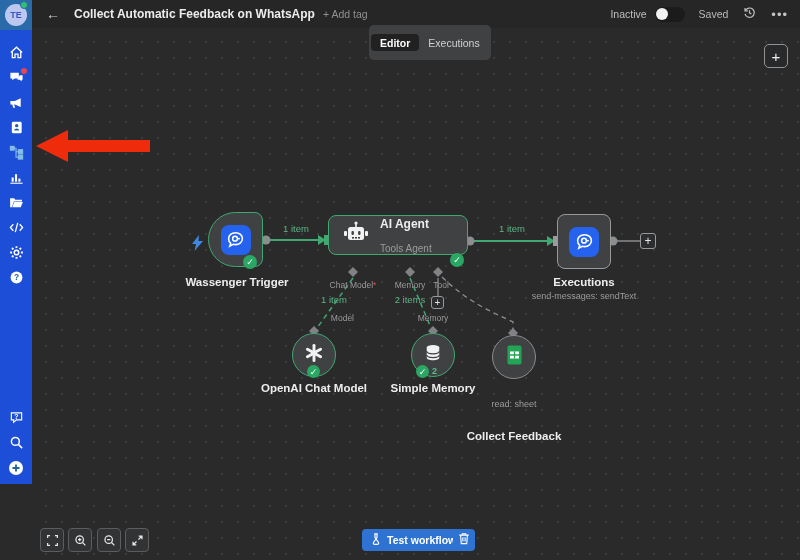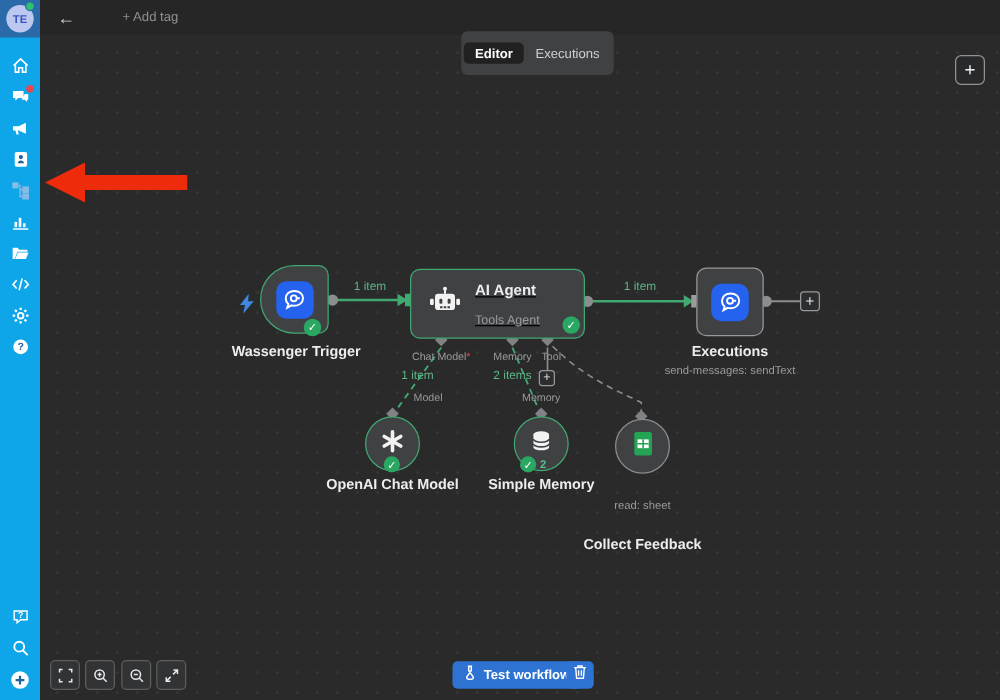"TE" #sidebar { background: #0ea5e9 -> #1d4ed8; height: 560px -> 484px }
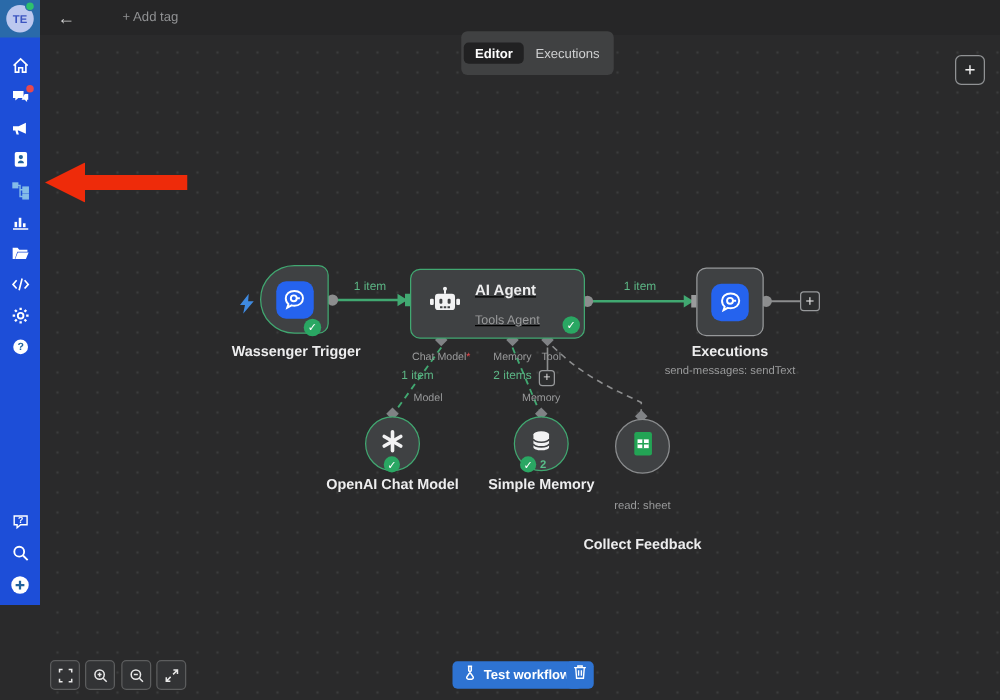"Collect Automatic Feedback on WhatsApp" span { html: none -> <span>Collect Automatic Feedback on WhatsApp</span> }
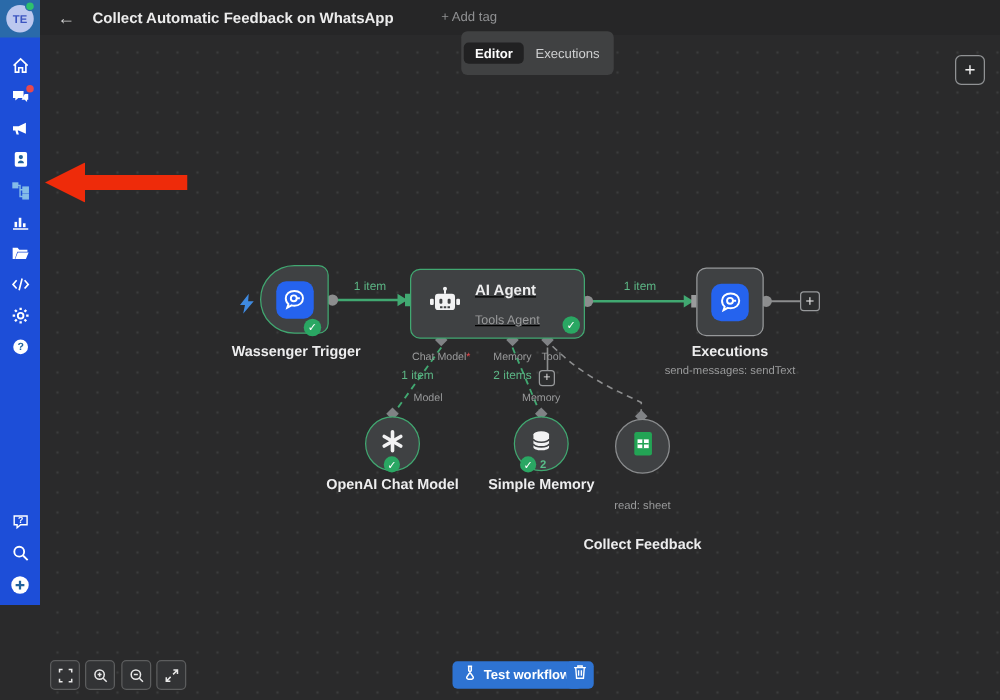"+ Add tag" #add-tag { margin-left: 38px -> 8px }
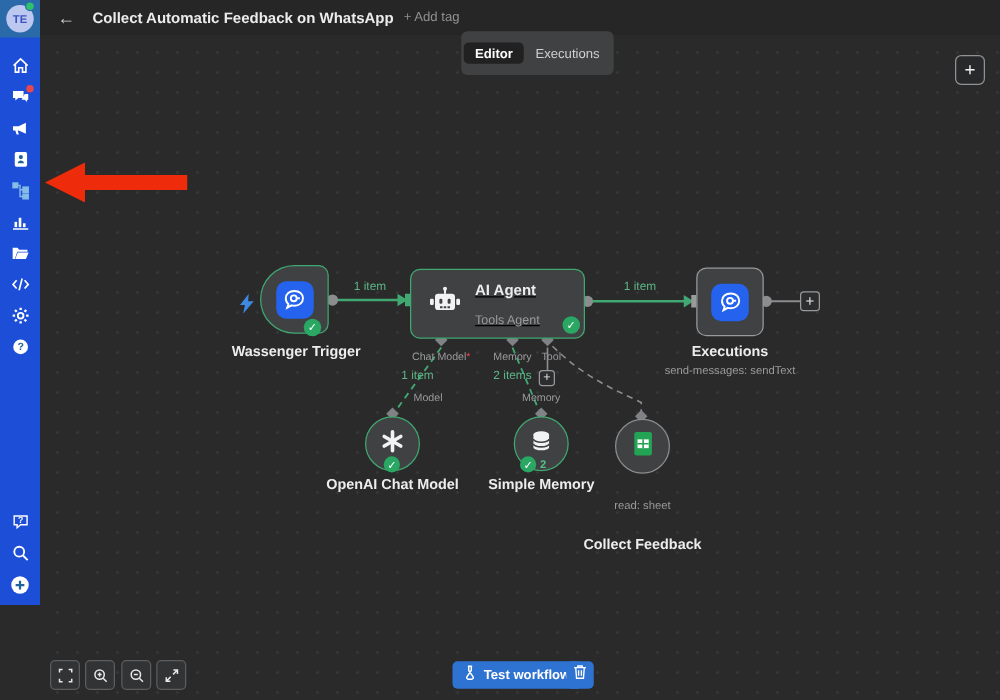"Inactive" div { html: none -> <div> <span>Inactive</span> <span> <span></span> </span> <span>Saved</span> <span><svg> <path></path> <path></path> <path></path> </svg></span> <span>•••</span> </div> }
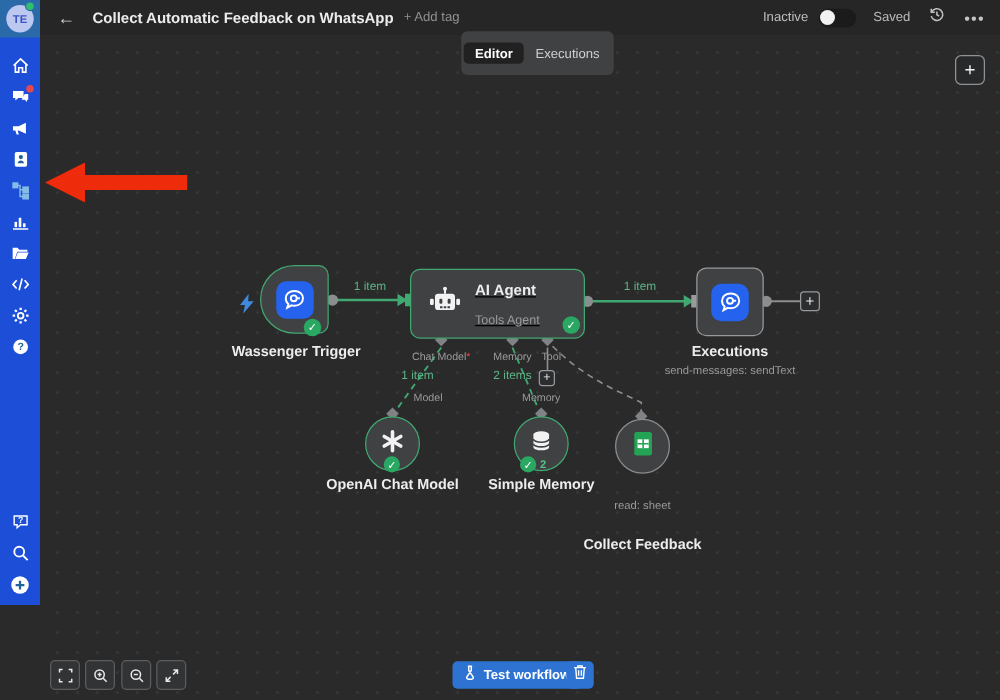"AI Agent" #node-agent { height: 56px -> 40px; text-decoration: underline -> none }
